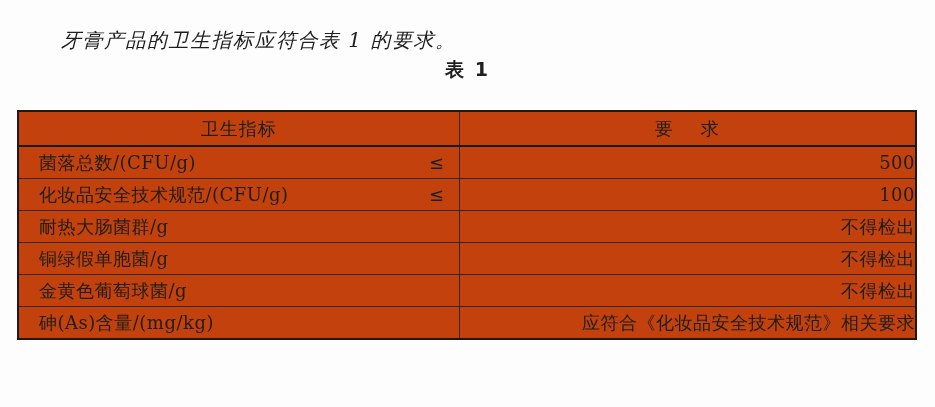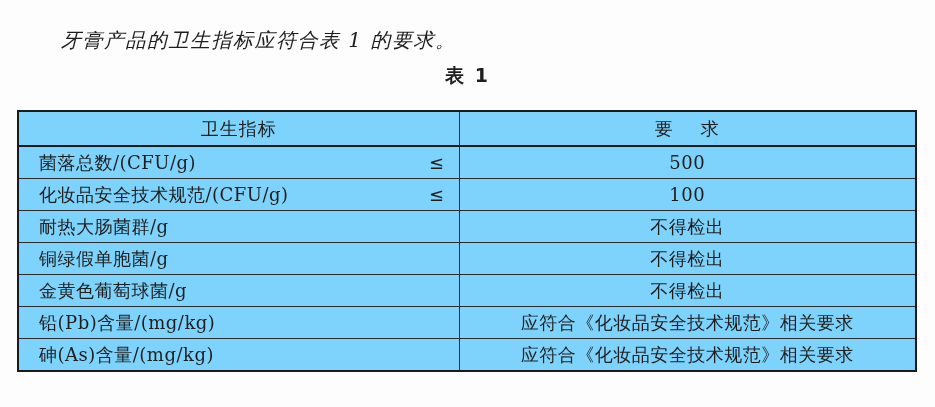"表 1" .caption { top: 63px -> 57px }
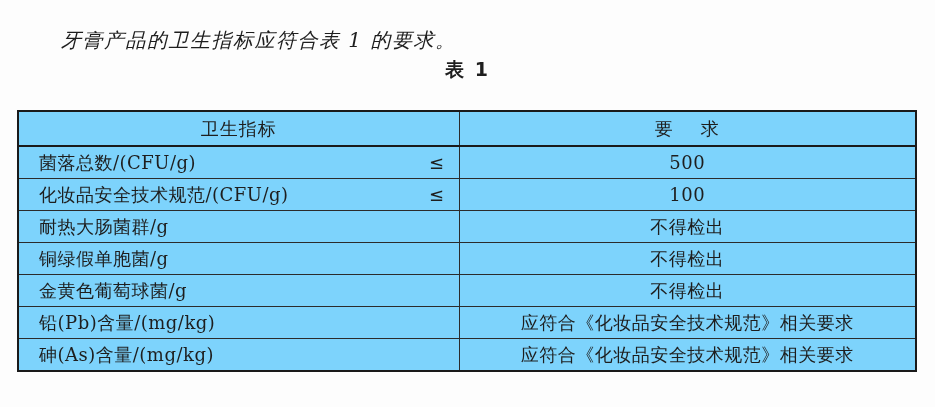"卫生指标" table.std-table { background: #7dd3fc -> #c2410c }
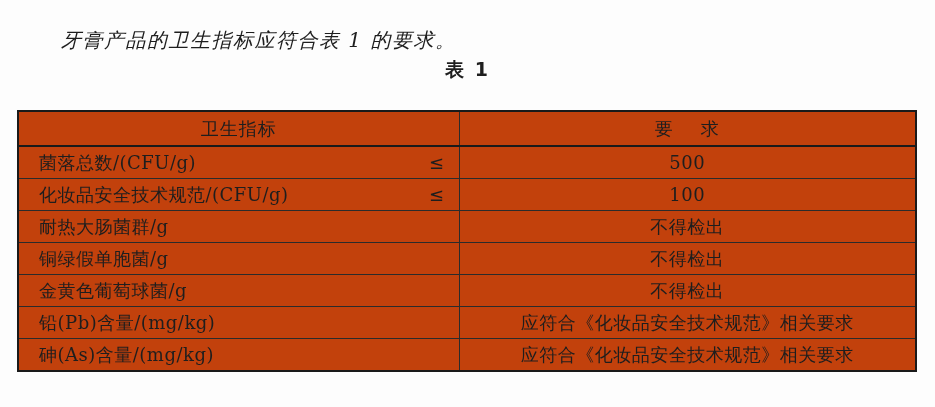"菌落总数/(CFU/g)" table.std-table tbody td { text-align: none -> right }
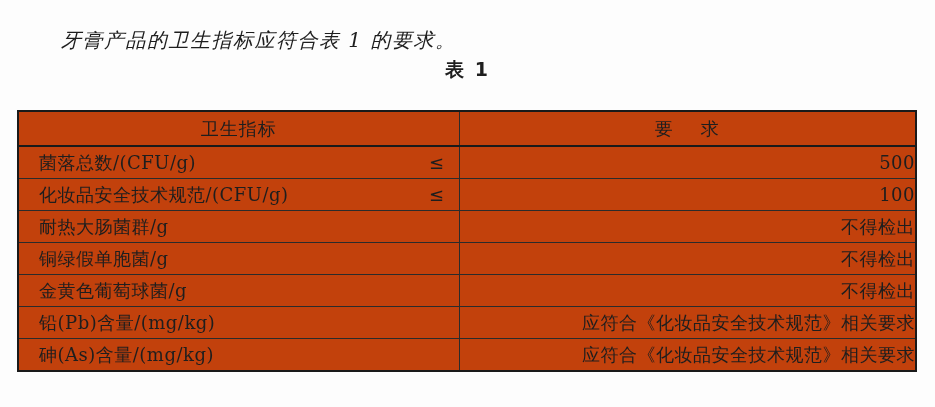"铅(Pb)含量/(mg/kg)" tr { html: <tr> <td> <div> <span>铅(Pb)含量/(mg/kg)</span> <span></span> </div> </td> <td>应符合《化妆品安全技术规范》相关要求</td> </tr> -> none }
